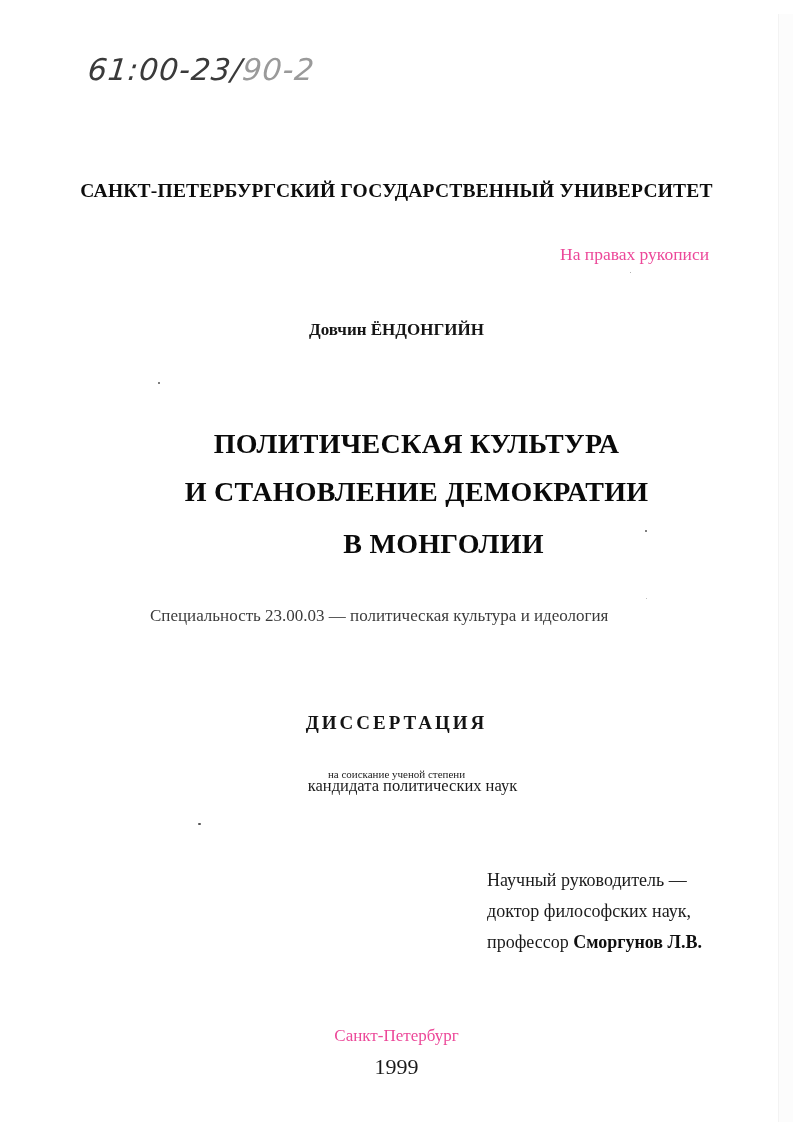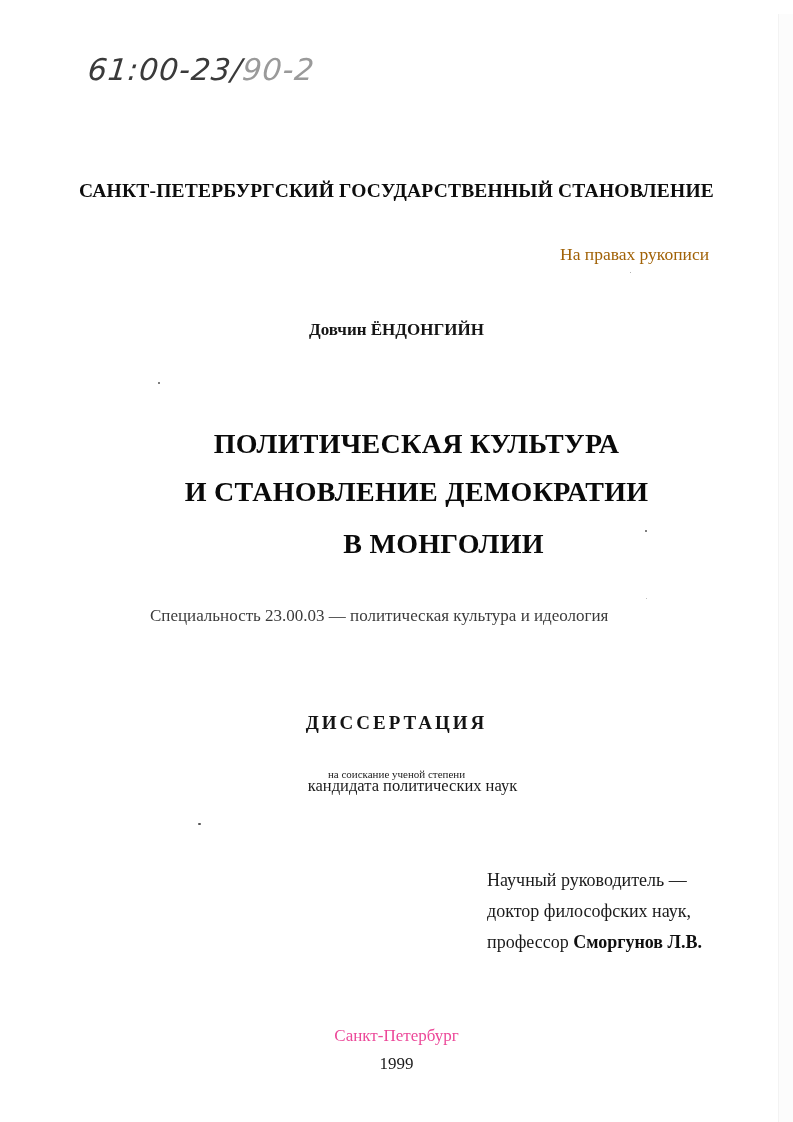"САНКТ-ПЕТЕРБУРГСКИЙ ГОСУДАРСТВЕННЫЙ" div.abs { text: СТАНОВЛЕНИЕ -> УНИВЕРСИТЕТ }
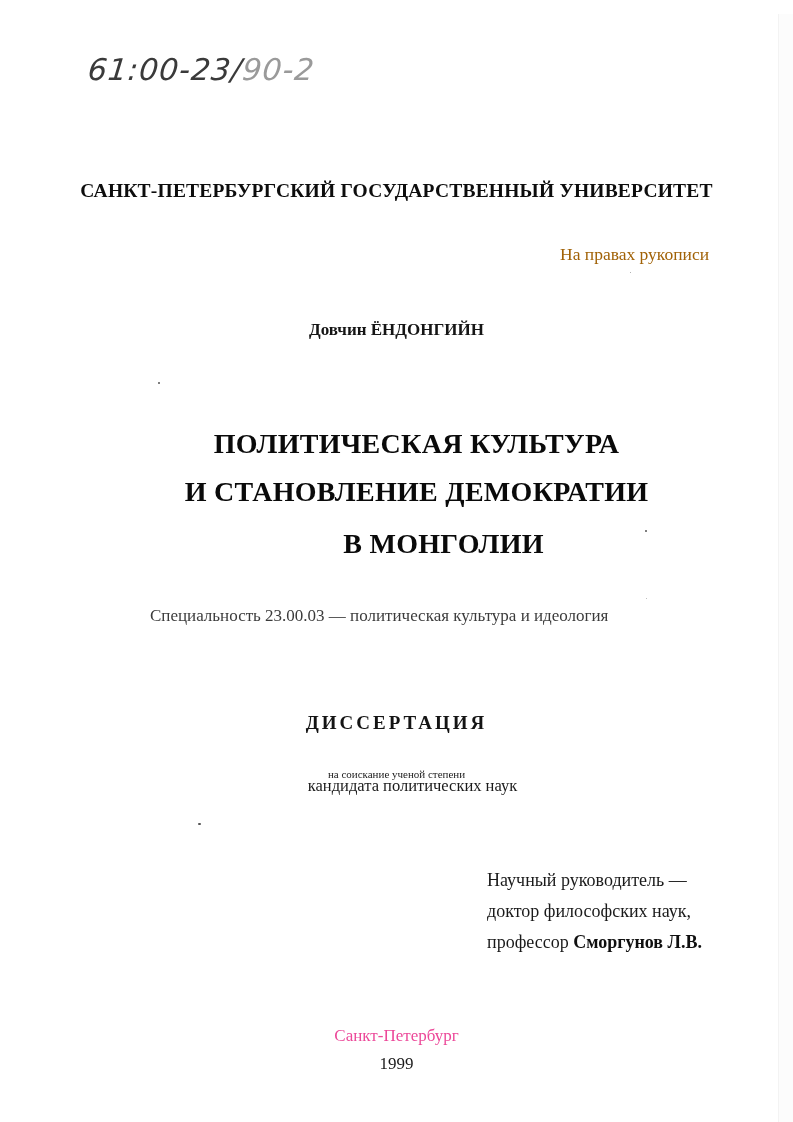"На правах рукописи" .manuscript-rights { color: #a16207 -> #ec4899 }
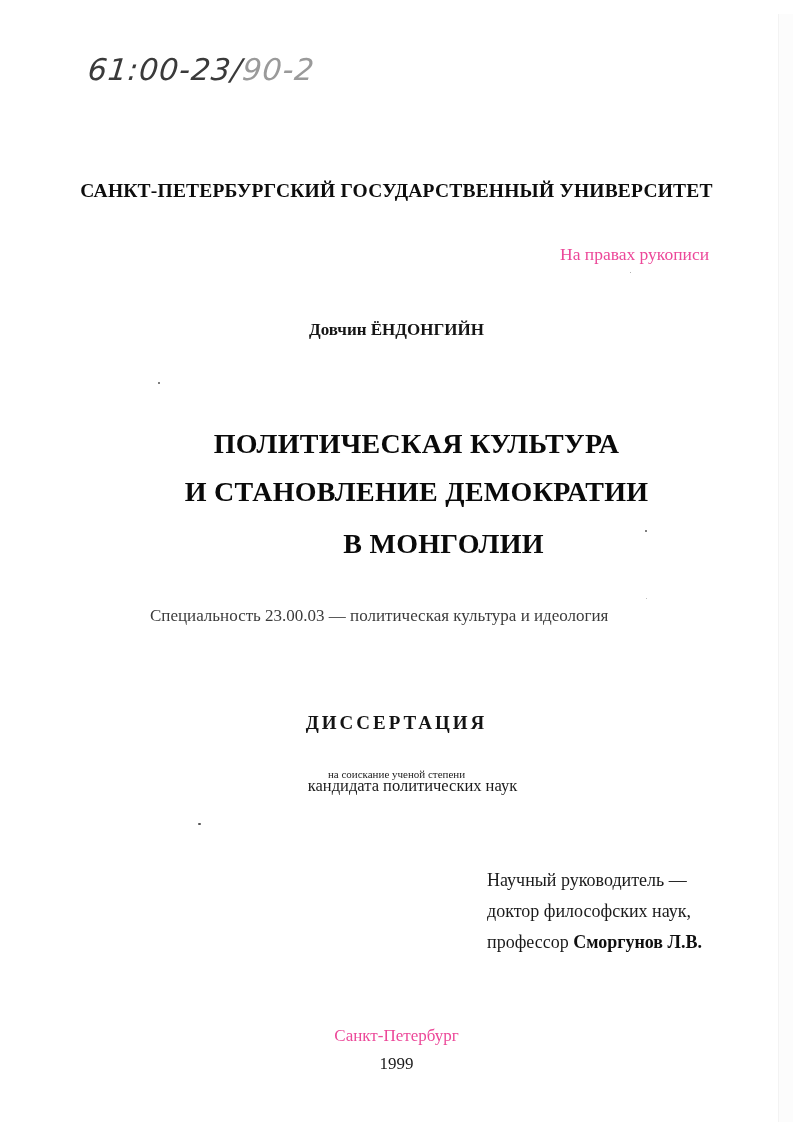"1999" .year { font-size: 17px -> 22px }
